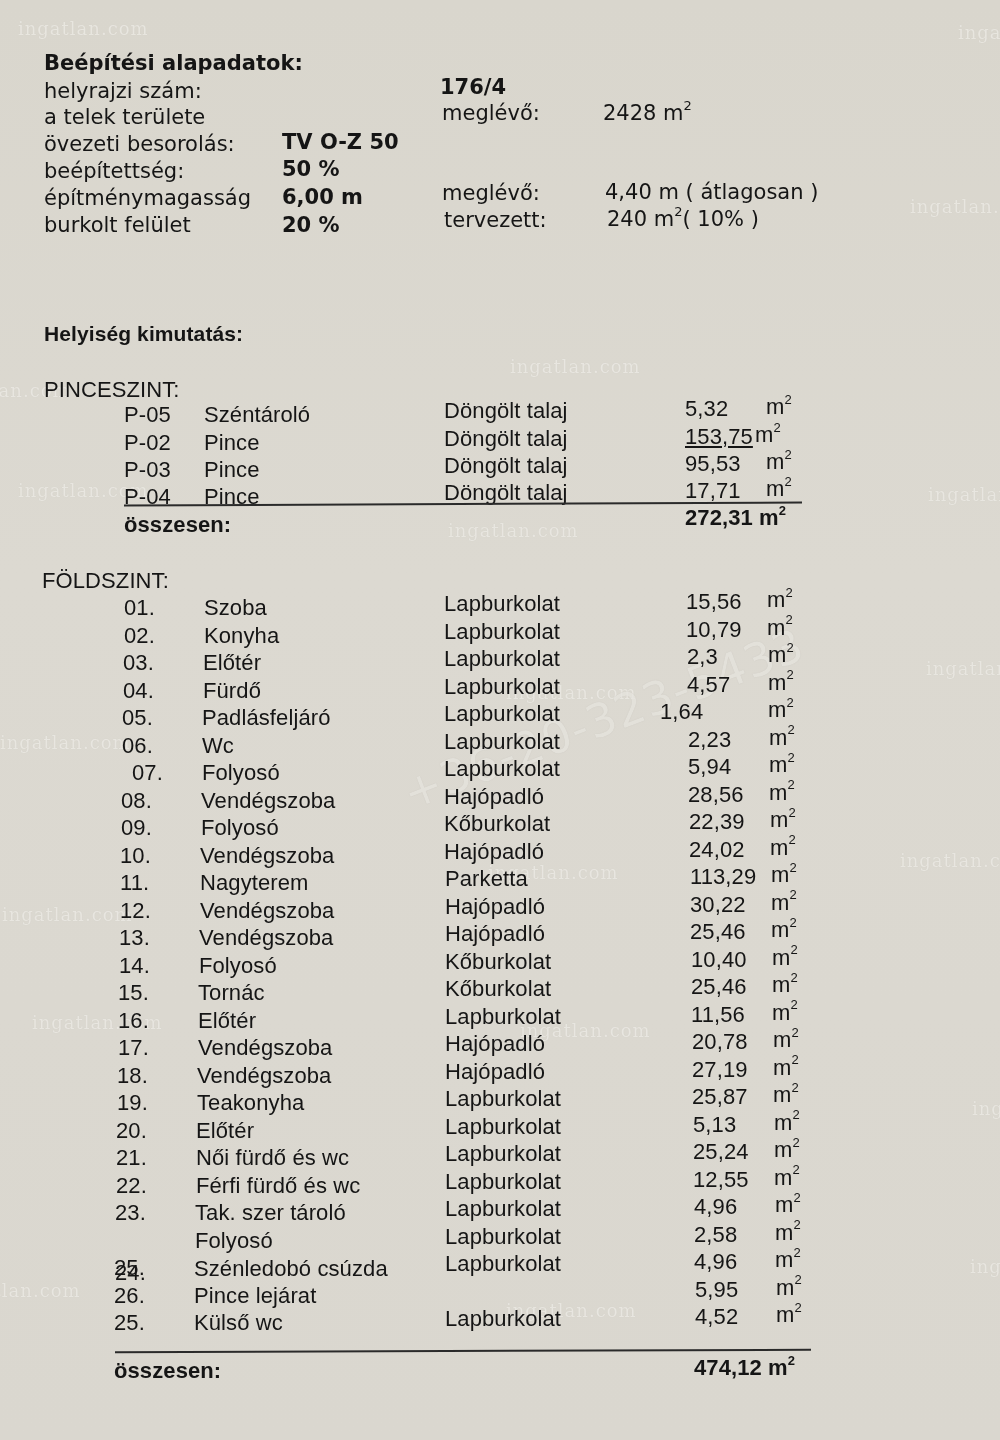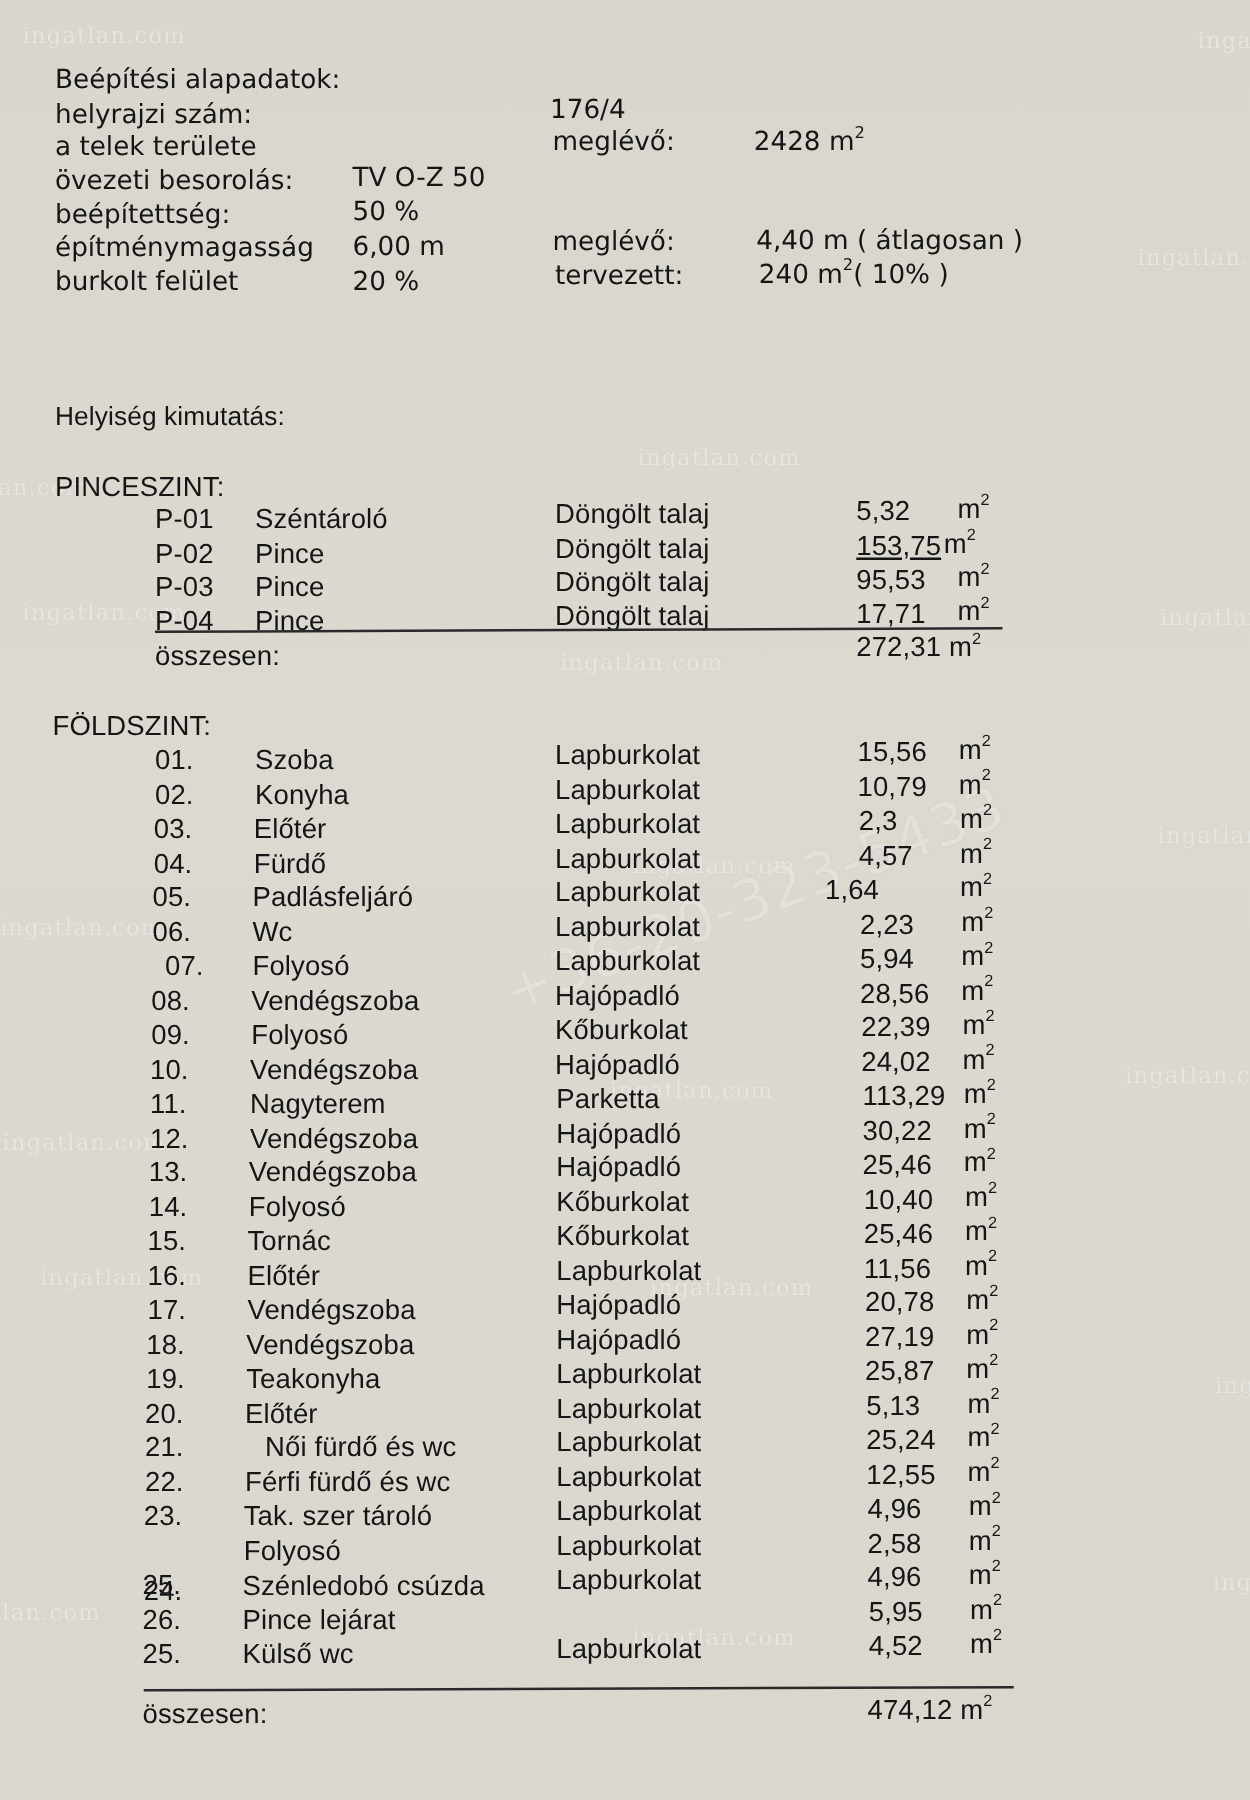"Beépítési alapadatok:" .b { font-weight: normal -> bold }
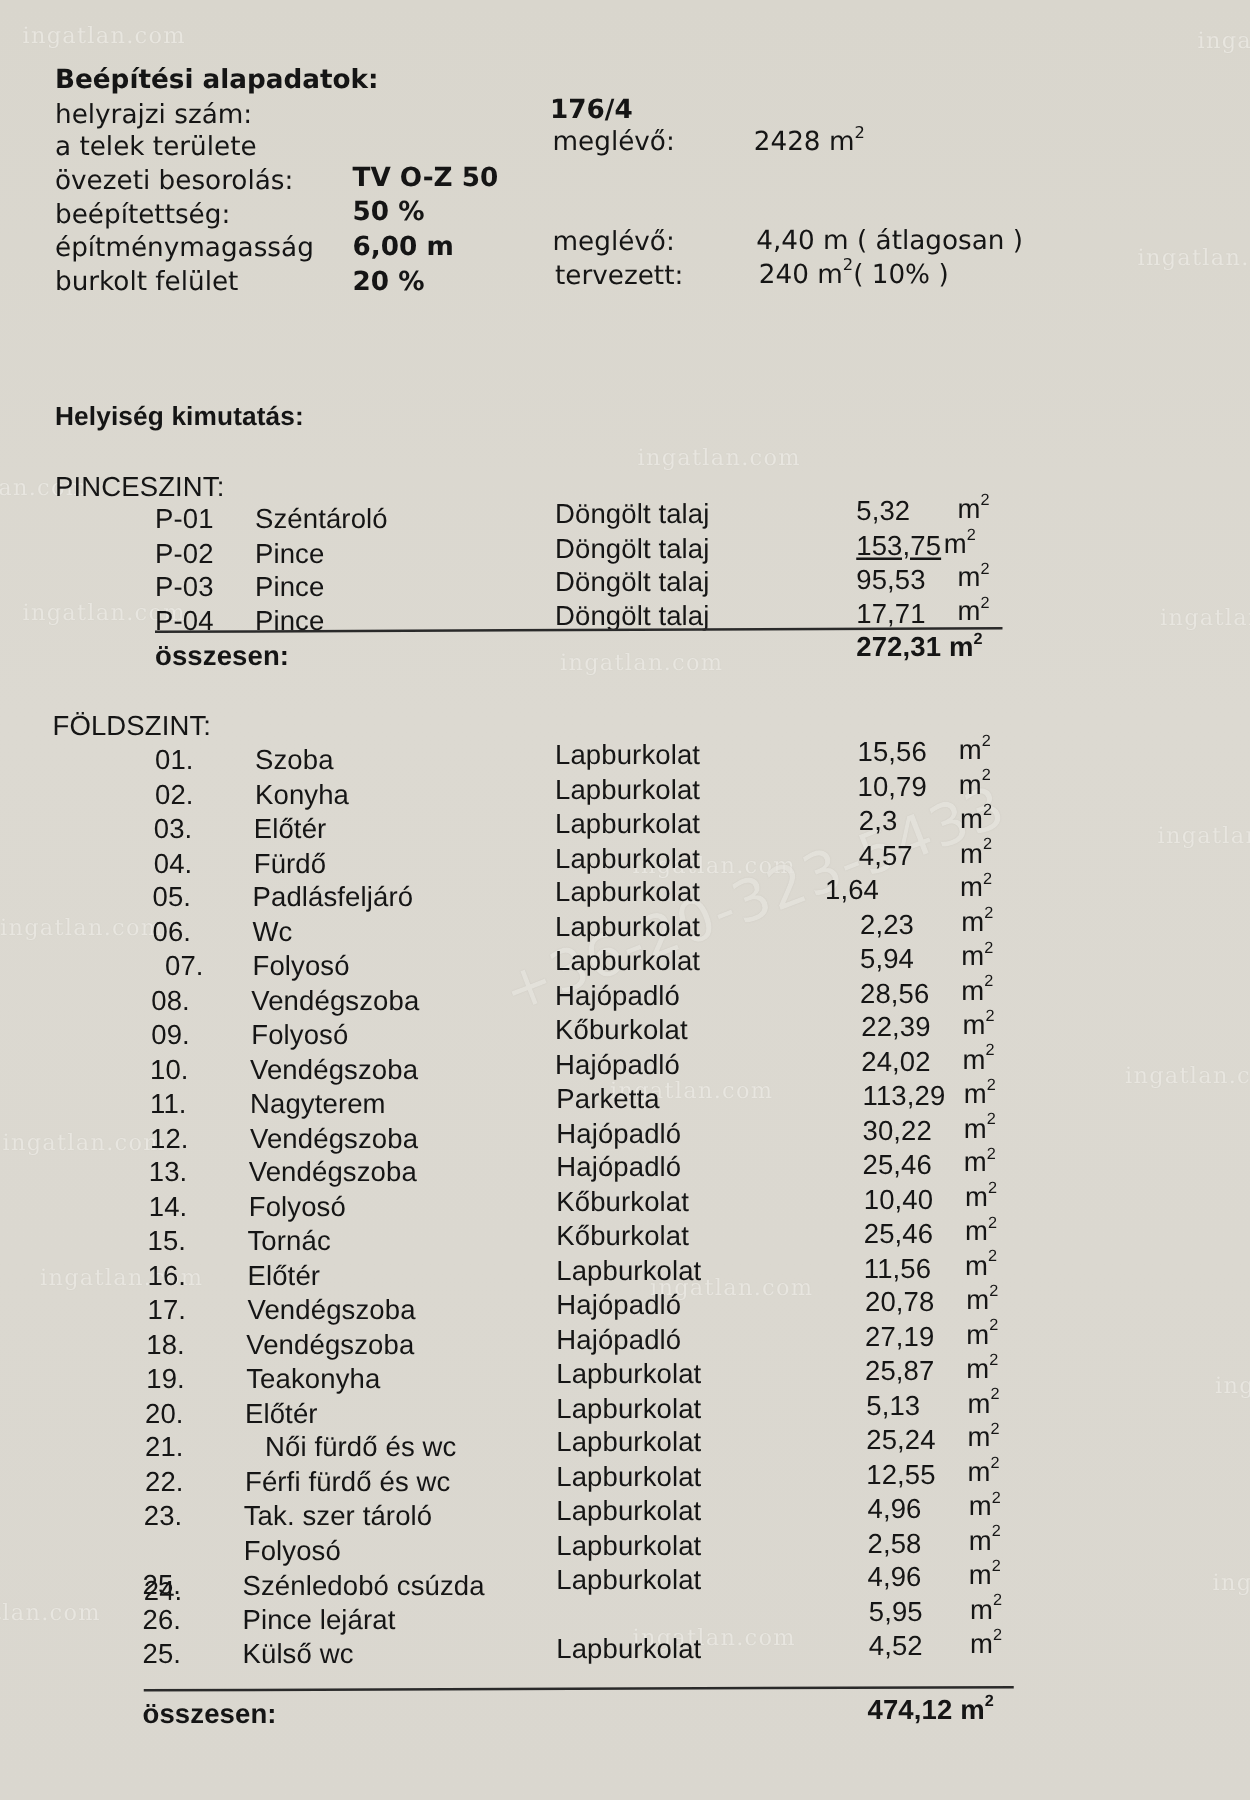"P-01" div.abs { text: P-01 -> P-05 }
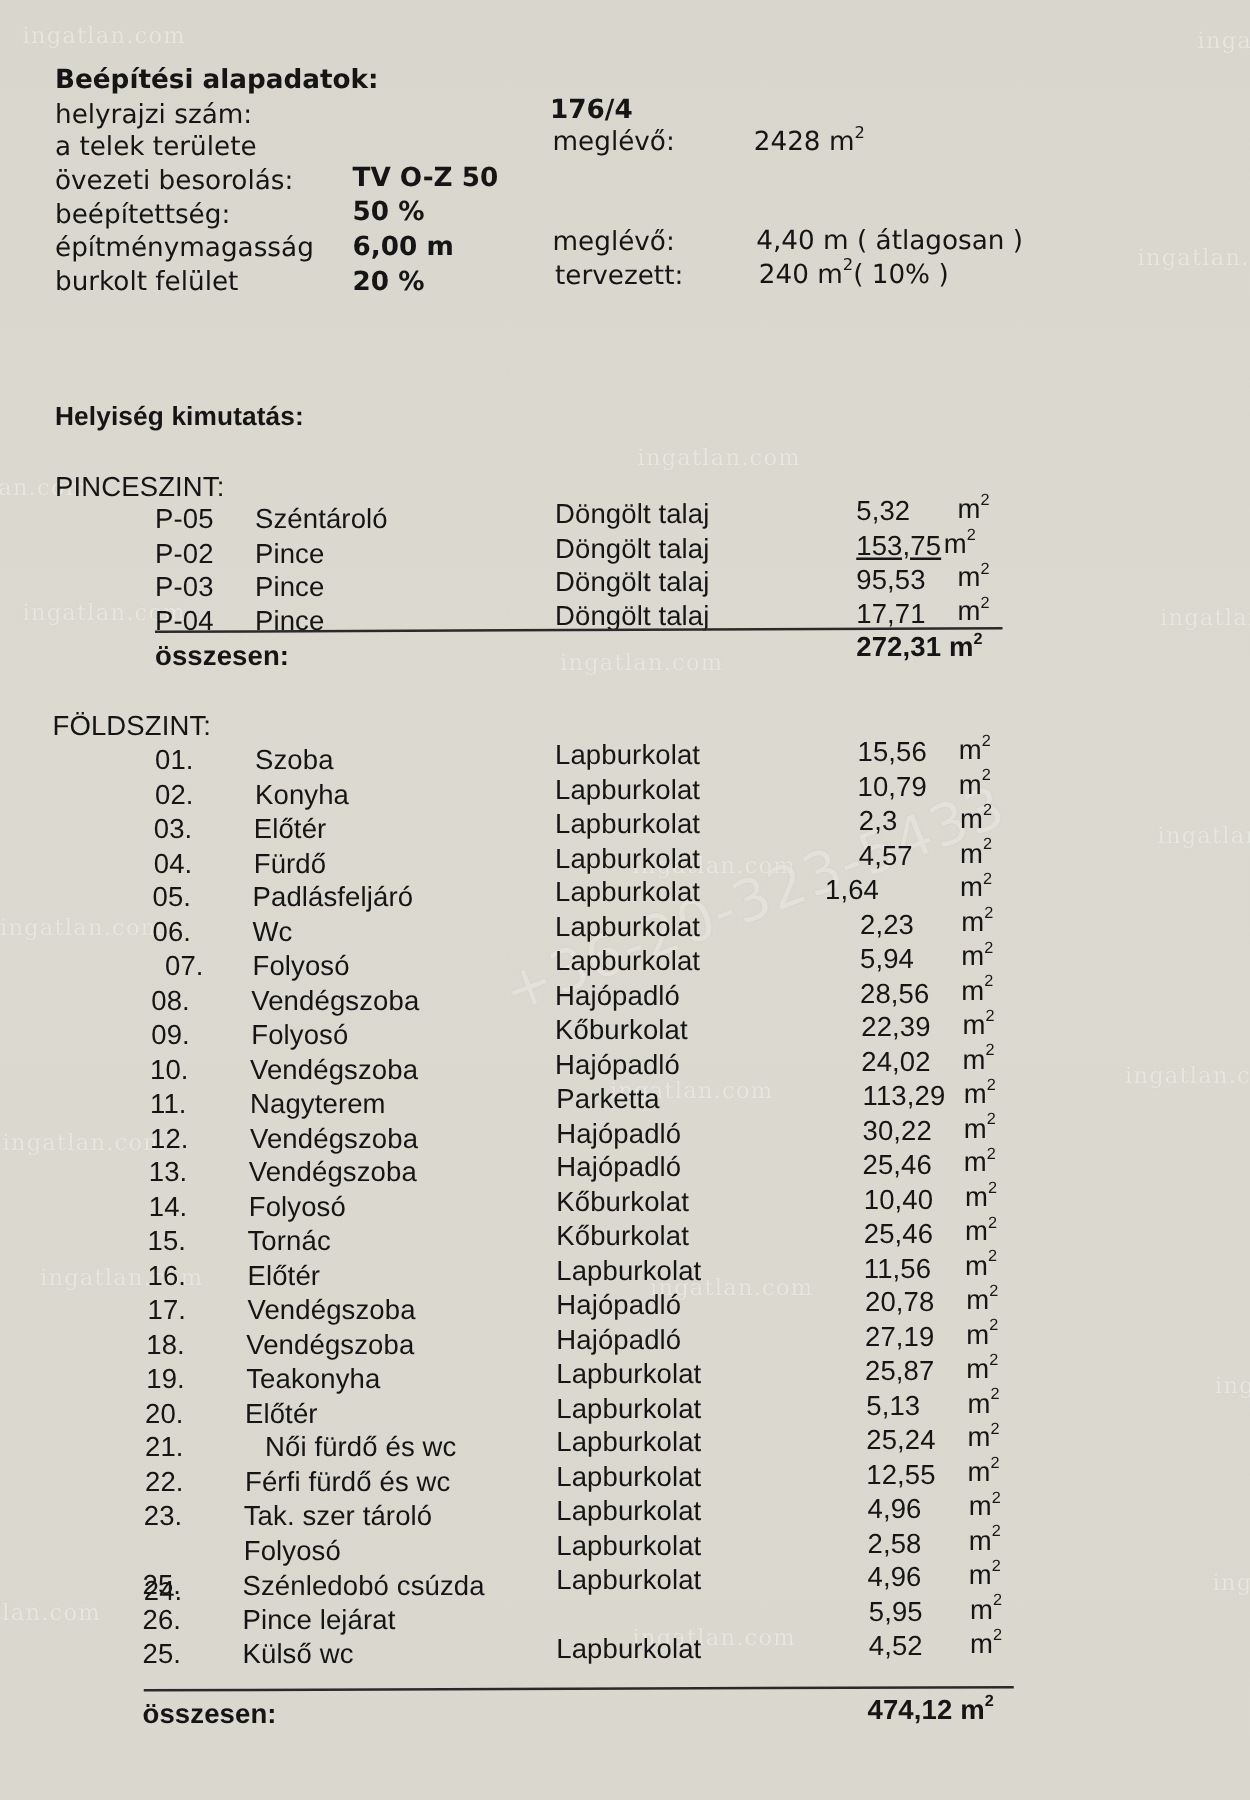"Női fürdő és wc" div.abs { margin-left: 16px -> none }
